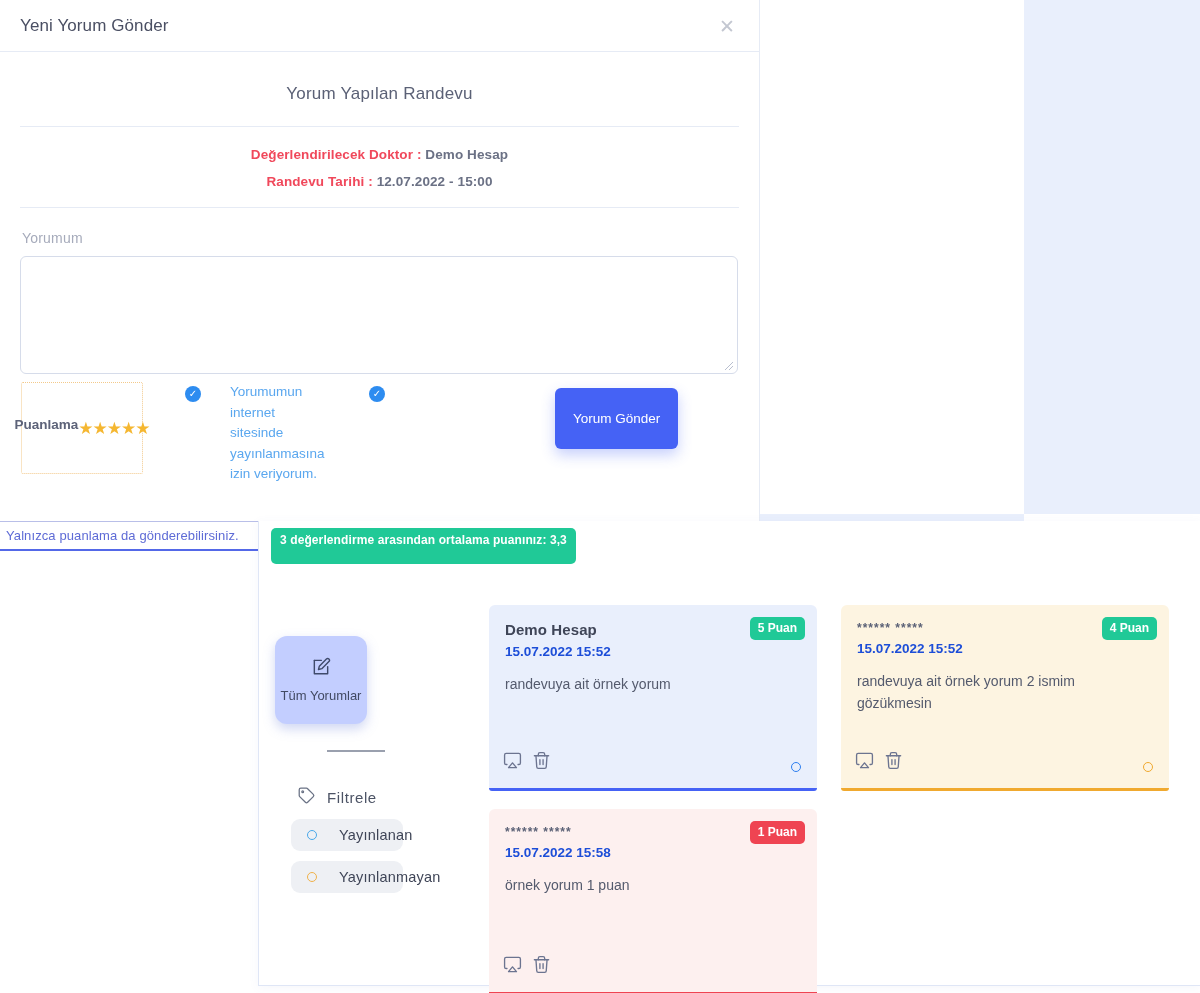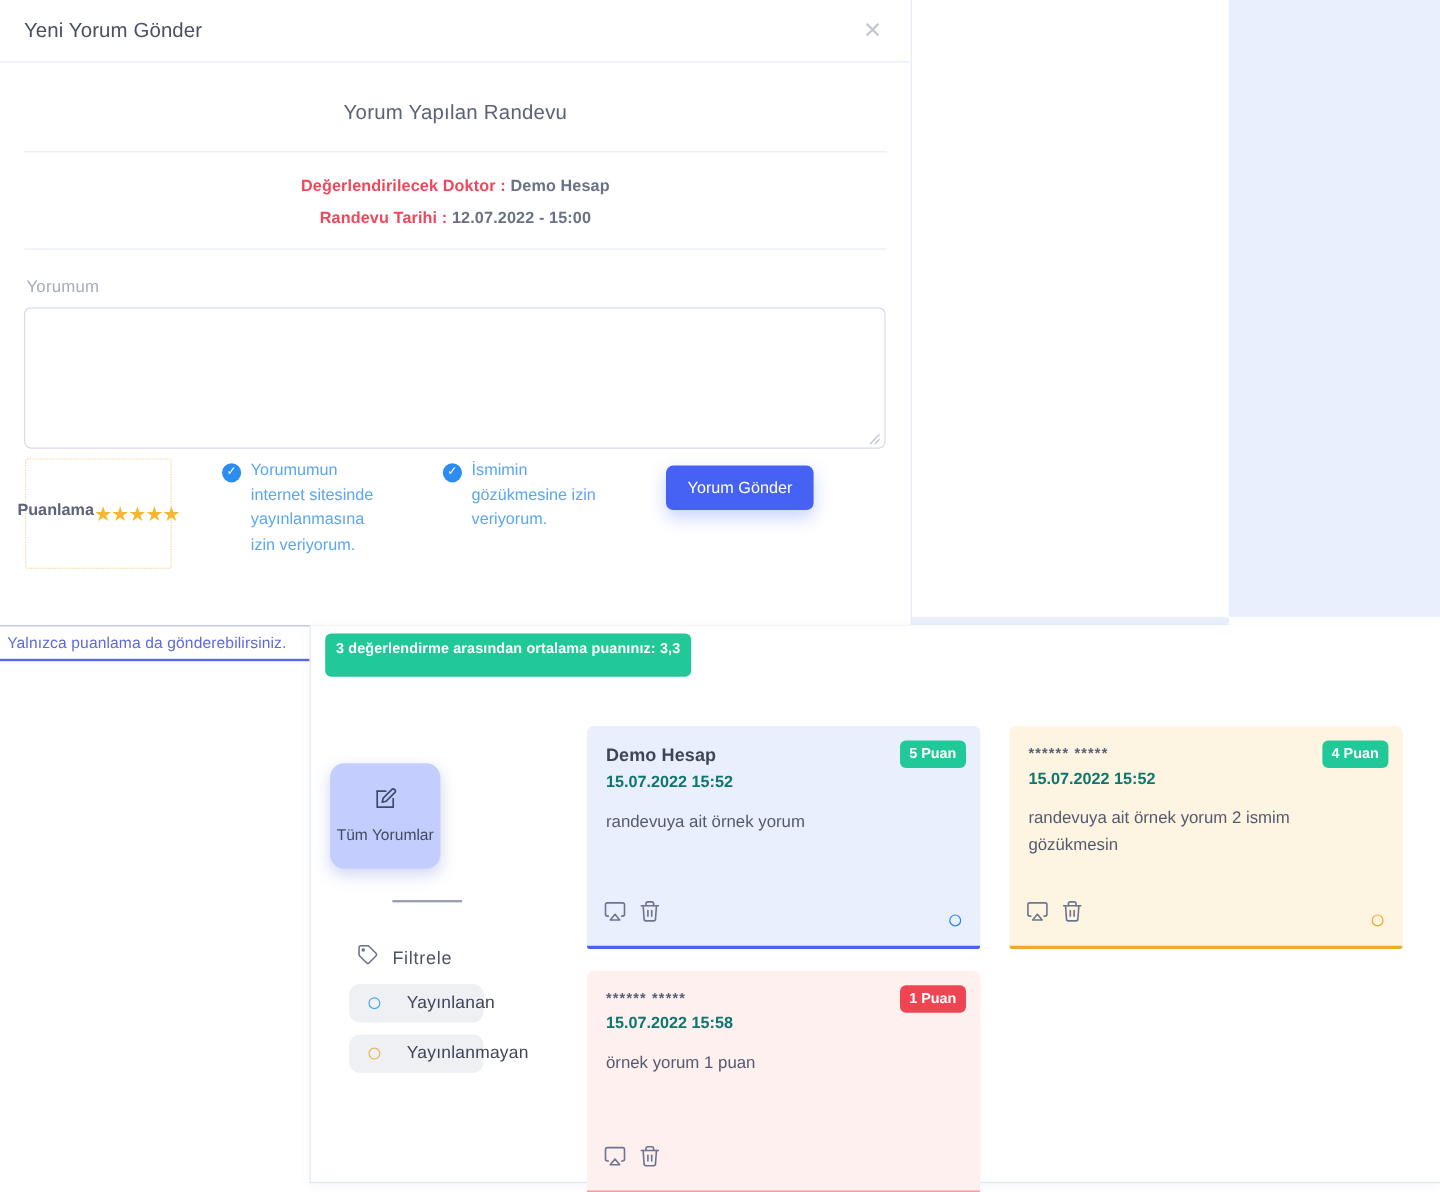"Yorumumun internet sitesinde" .consent-text { margin-left: none -> 21px }
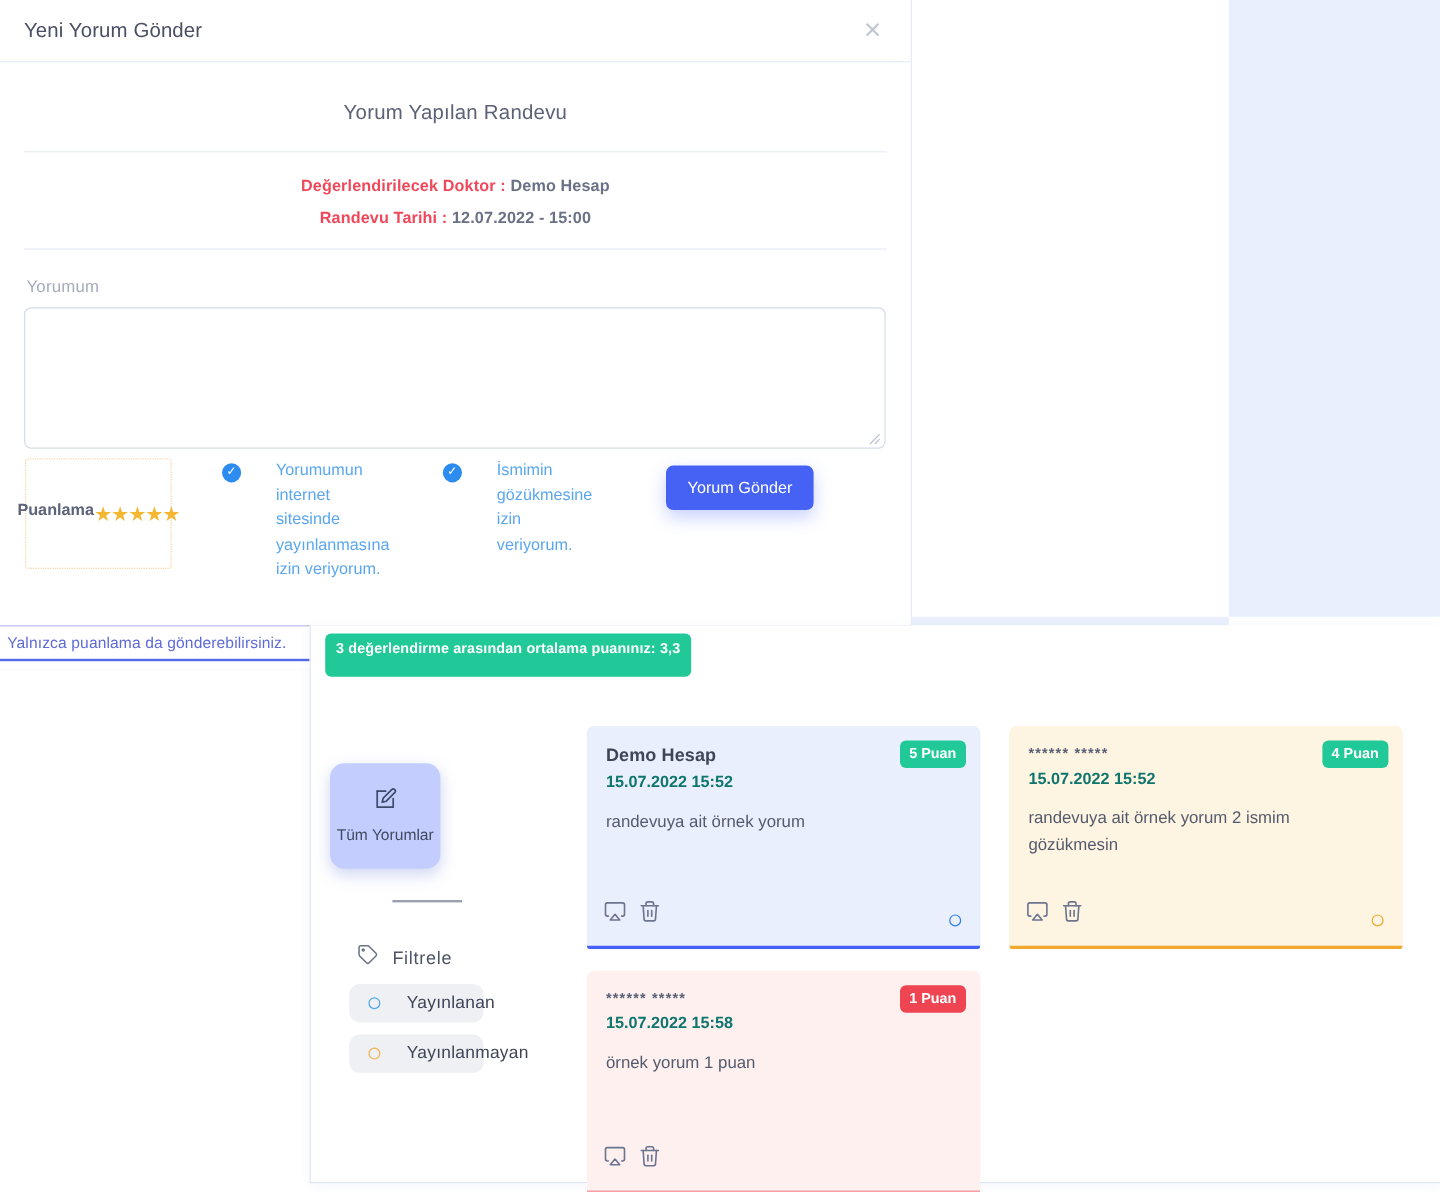"İsmimin gözükmesine izin veriyorum." span.consent-text { html: <span>İsmimin gözükmesine izin veriyorum.</span> -> none }
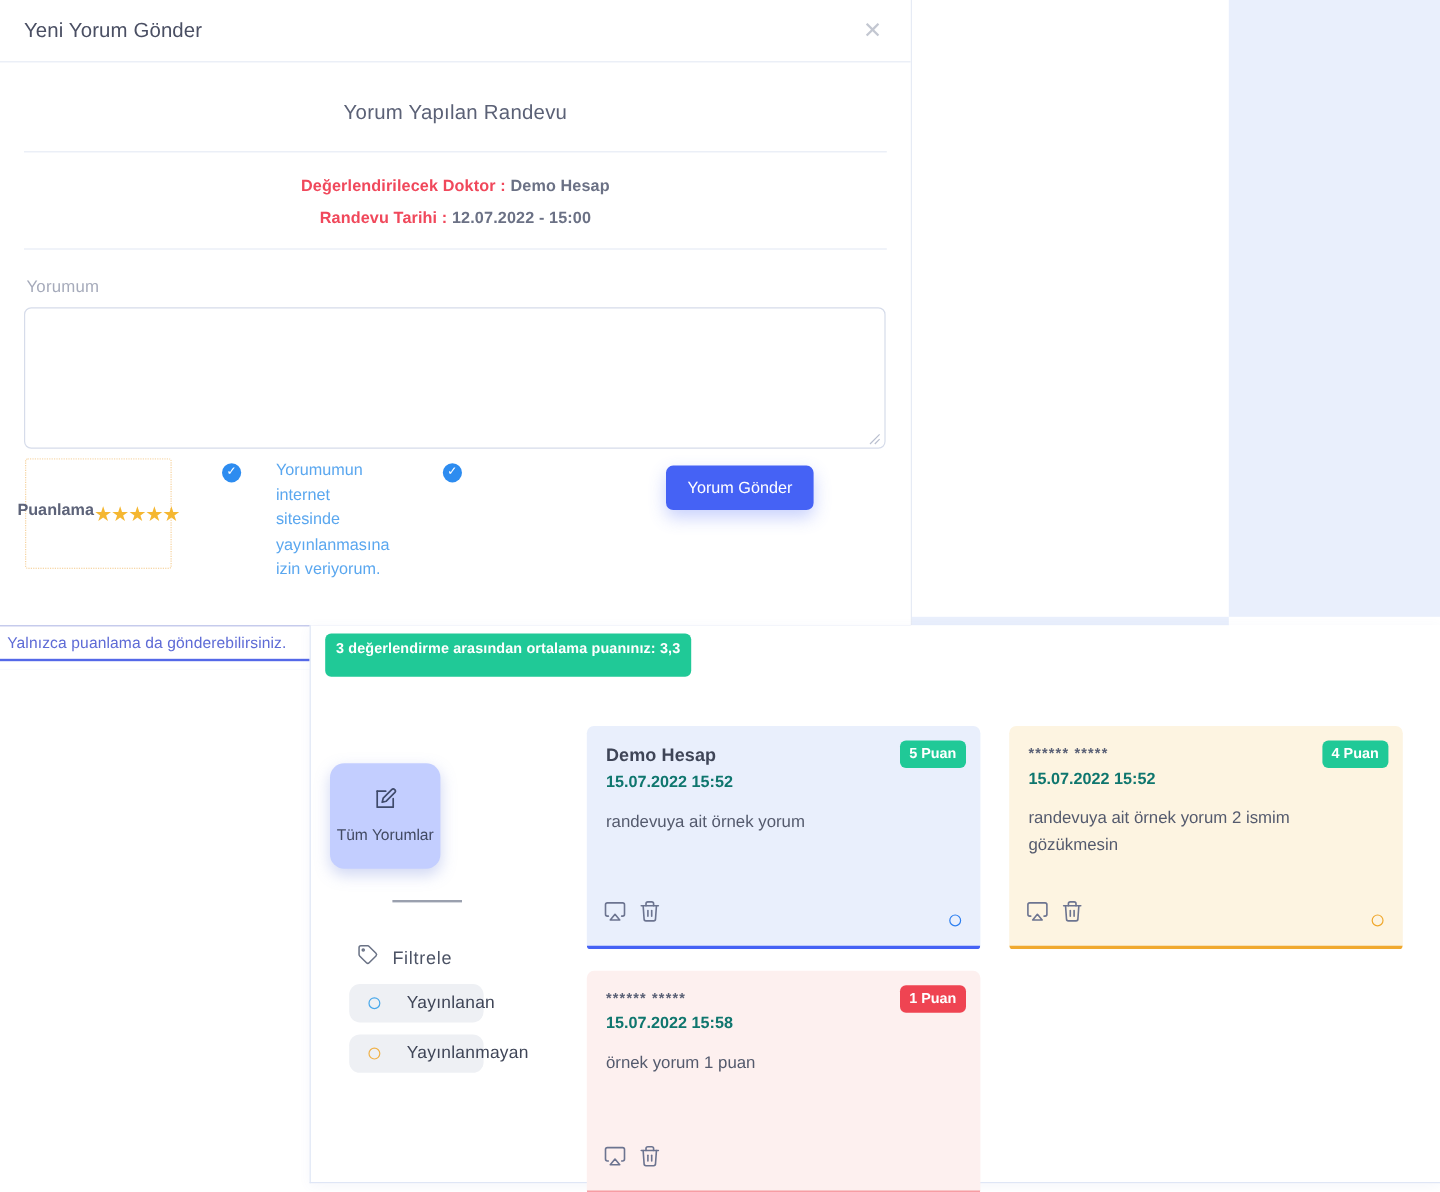"Yorum Gönder" .submit-btn { padding: 11px 18px -> 23px 18px }
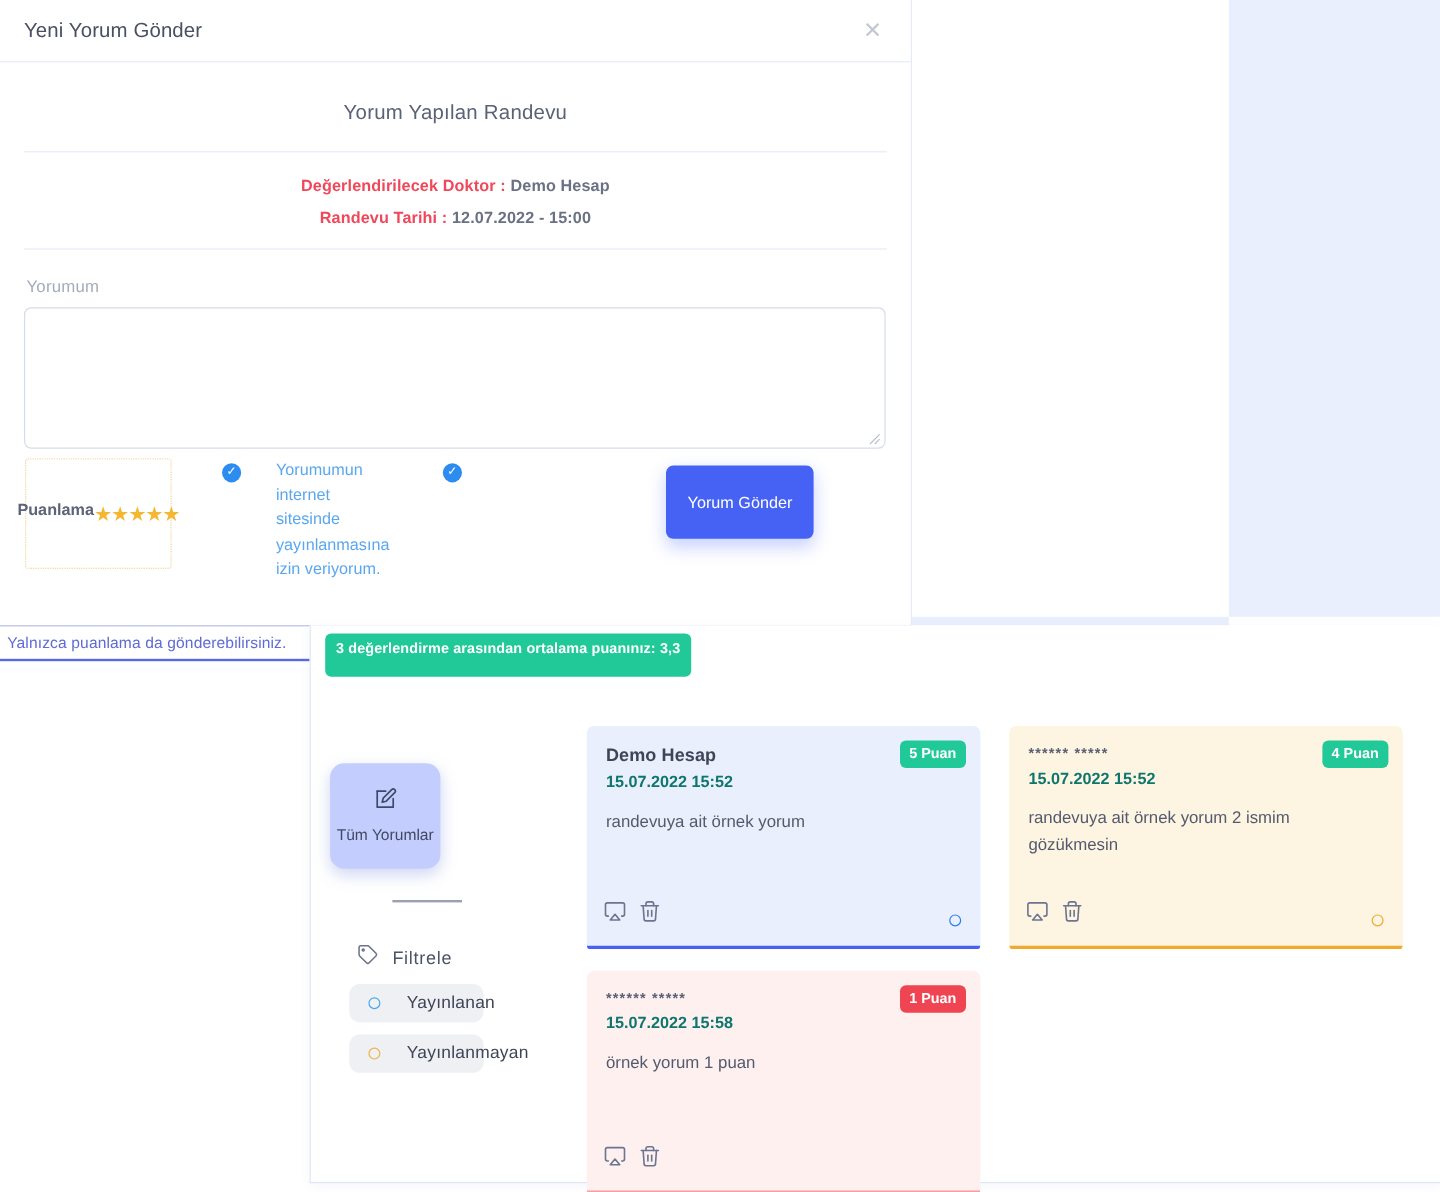"15.07.2022 15:52" .card-date { color: #0f766e -> #1d4ed8 }
